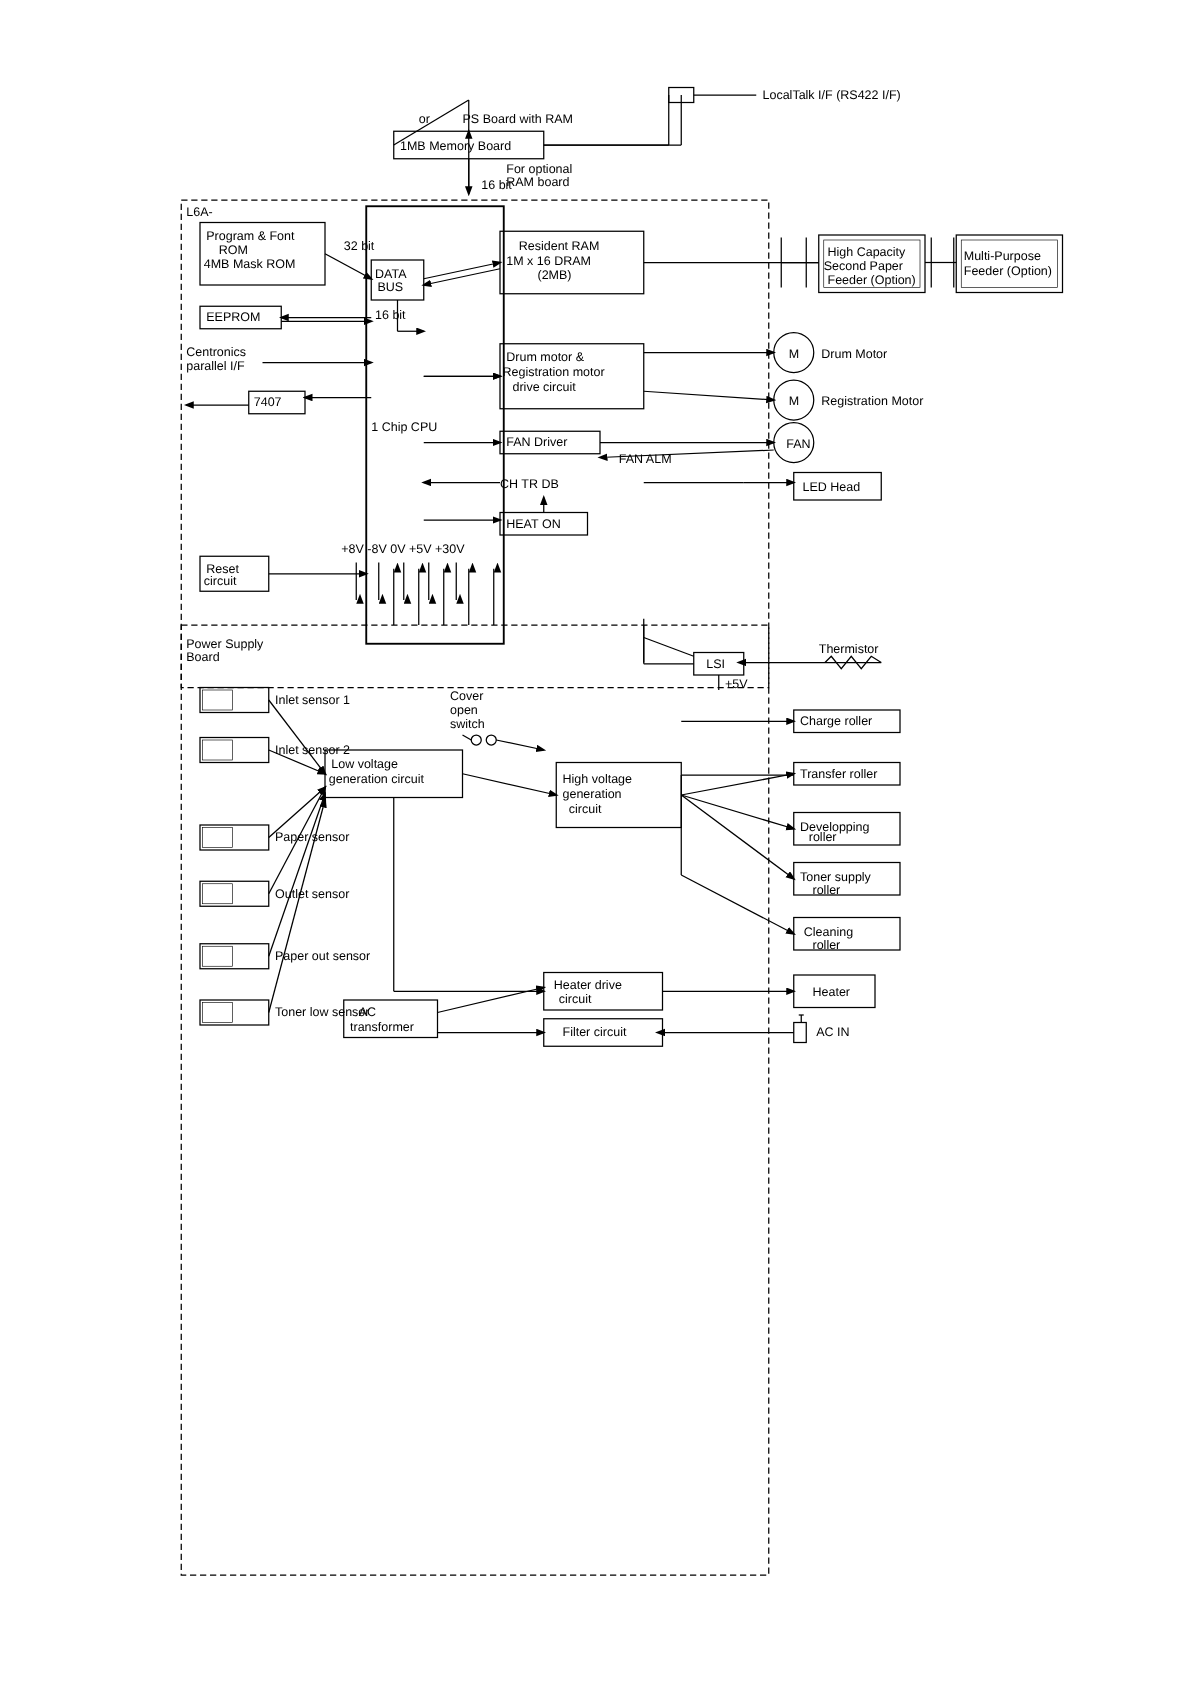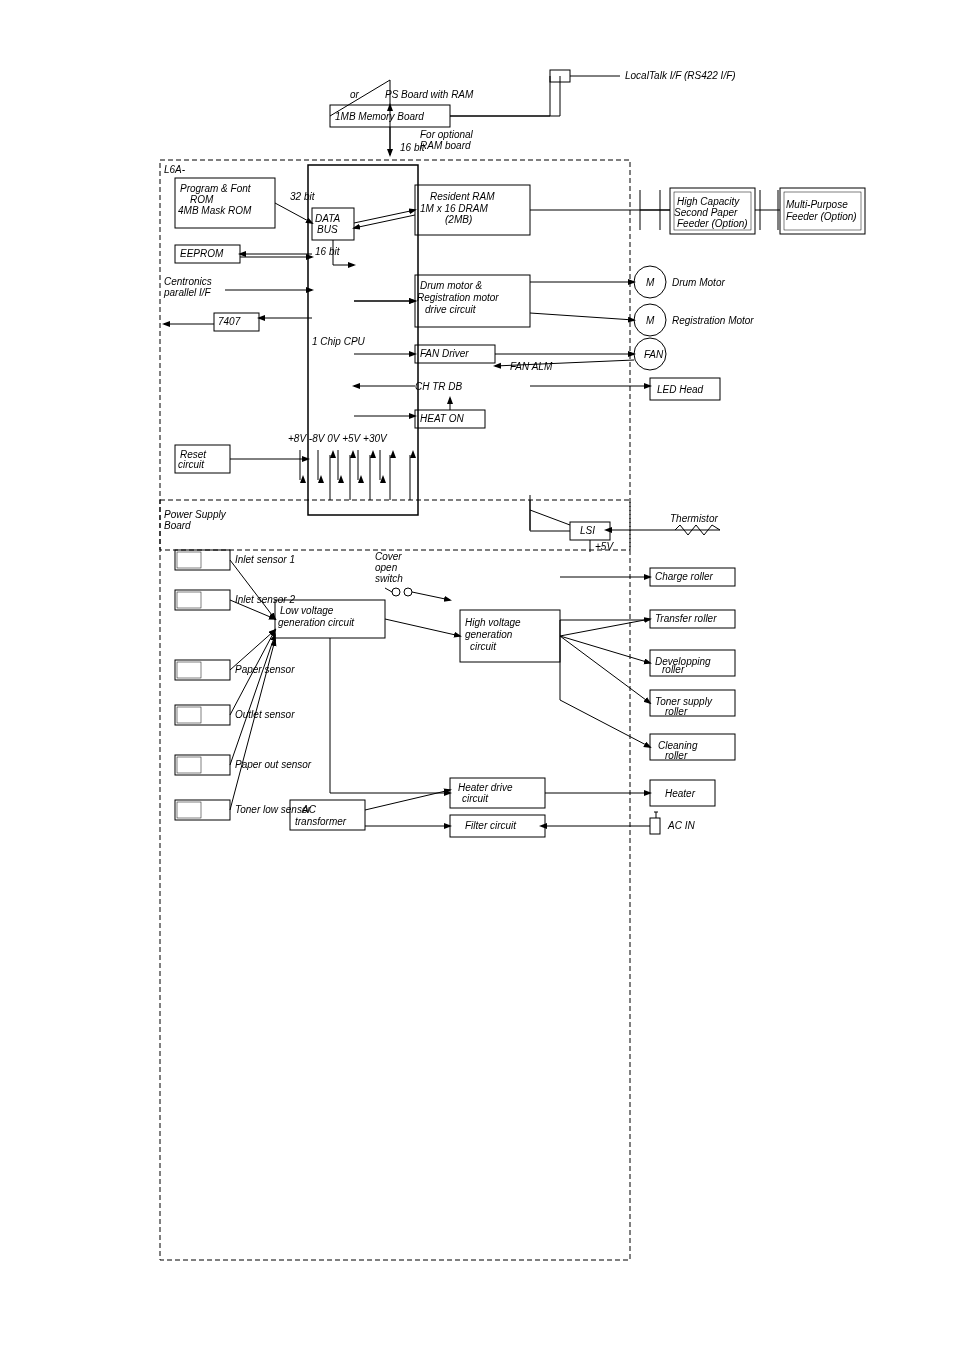"LocalTalk I/F (RS422 I/F)" .diagram-container { font-style: italic -> none; left: 60px -> 45px }
